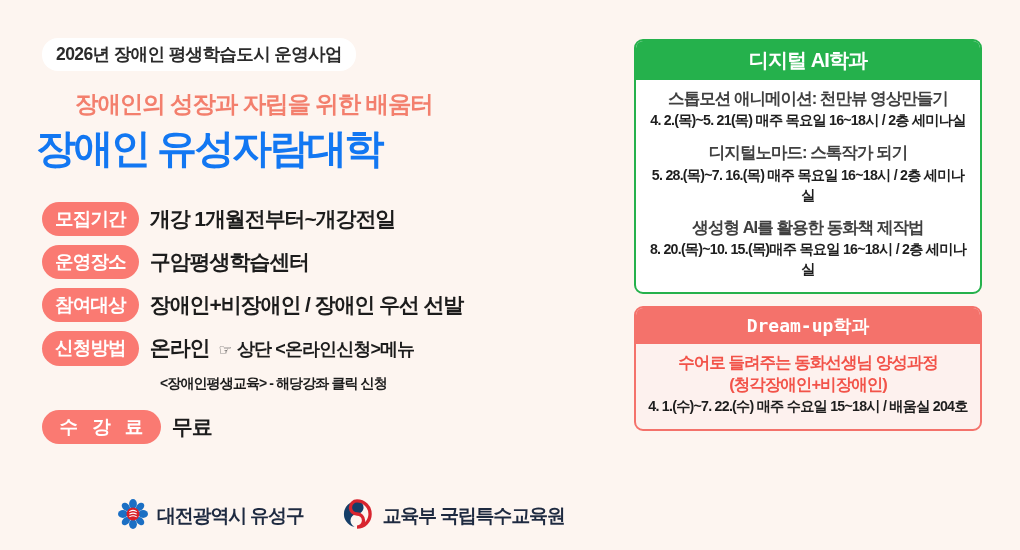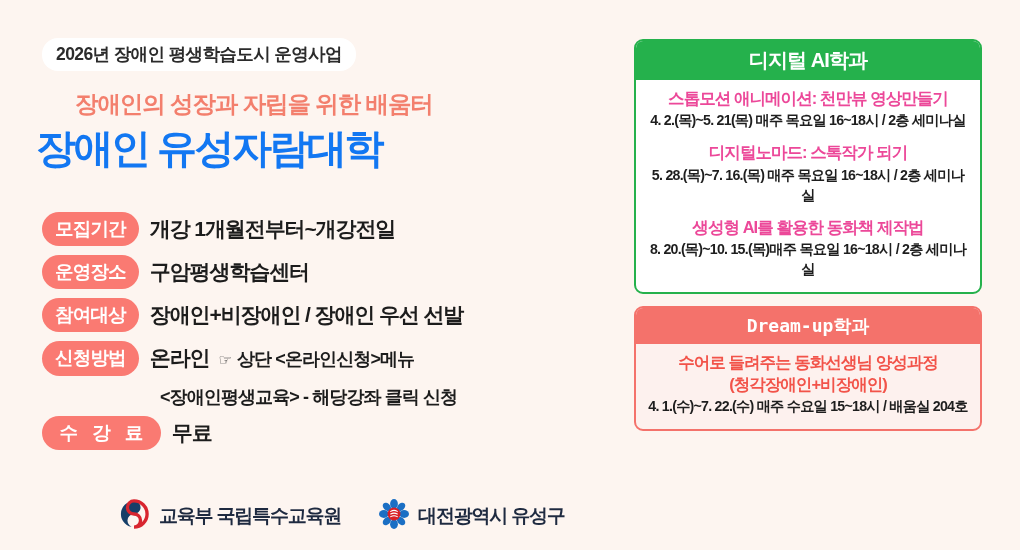"스톱모션 애니메이션: 천만뷰 영상만들기" .card-green .course-name { color: #ec4899 -> #404040 }
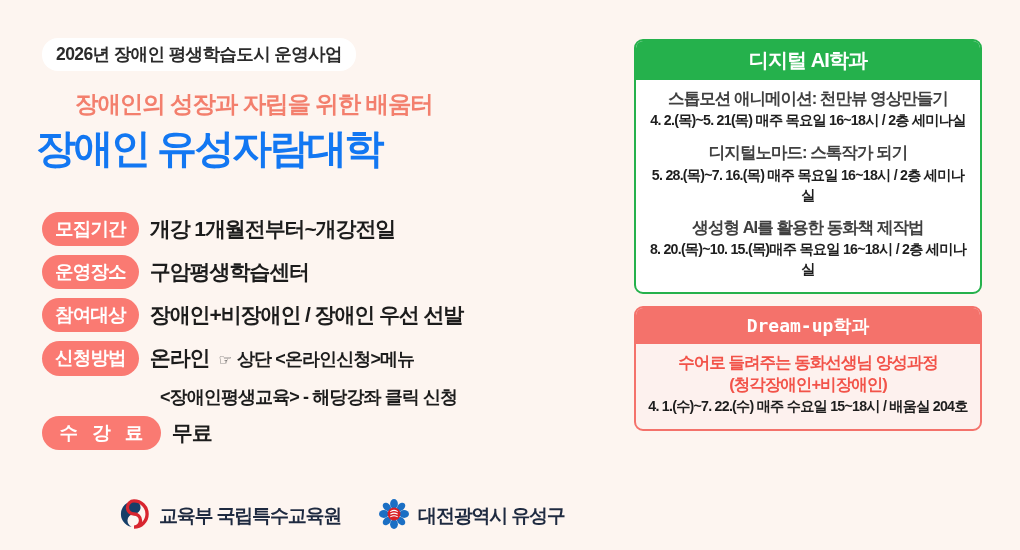"모집기간" .info-list { top: 212px -> 202px }
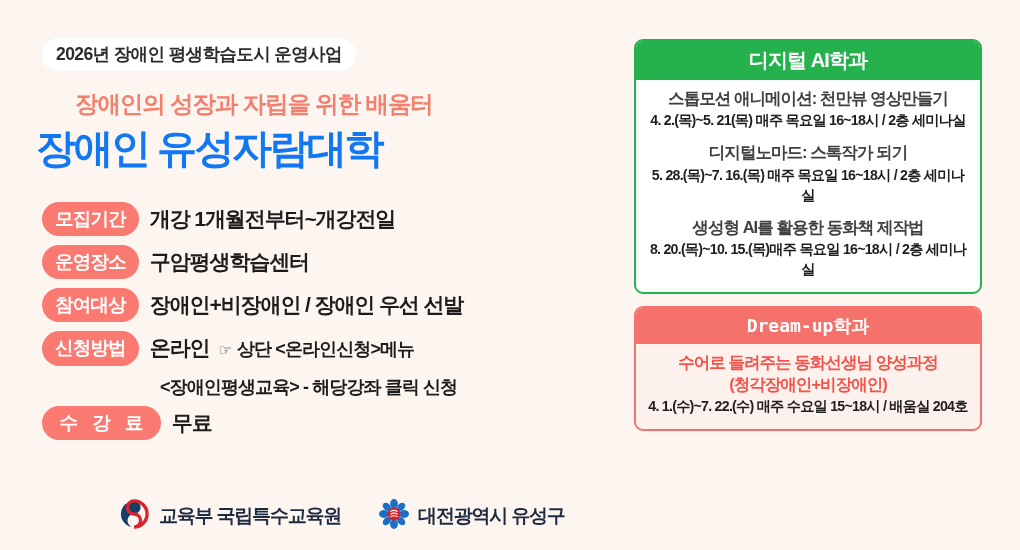"<장애인평생교육> - 해당강좌 클릭 신청" .info-val-second { font-size: 18px -> 14px; margin-bottom: 7px -> 17px }
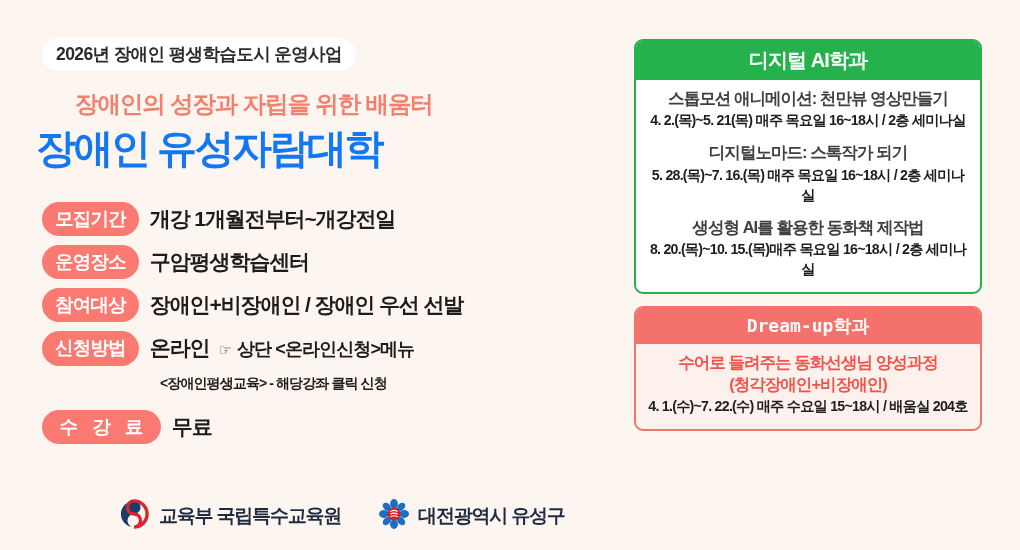"교육부 국립특수교육원" div.logo-item { order: before "대전광역시 유성구" -> after "대전광역시 유성구" }
